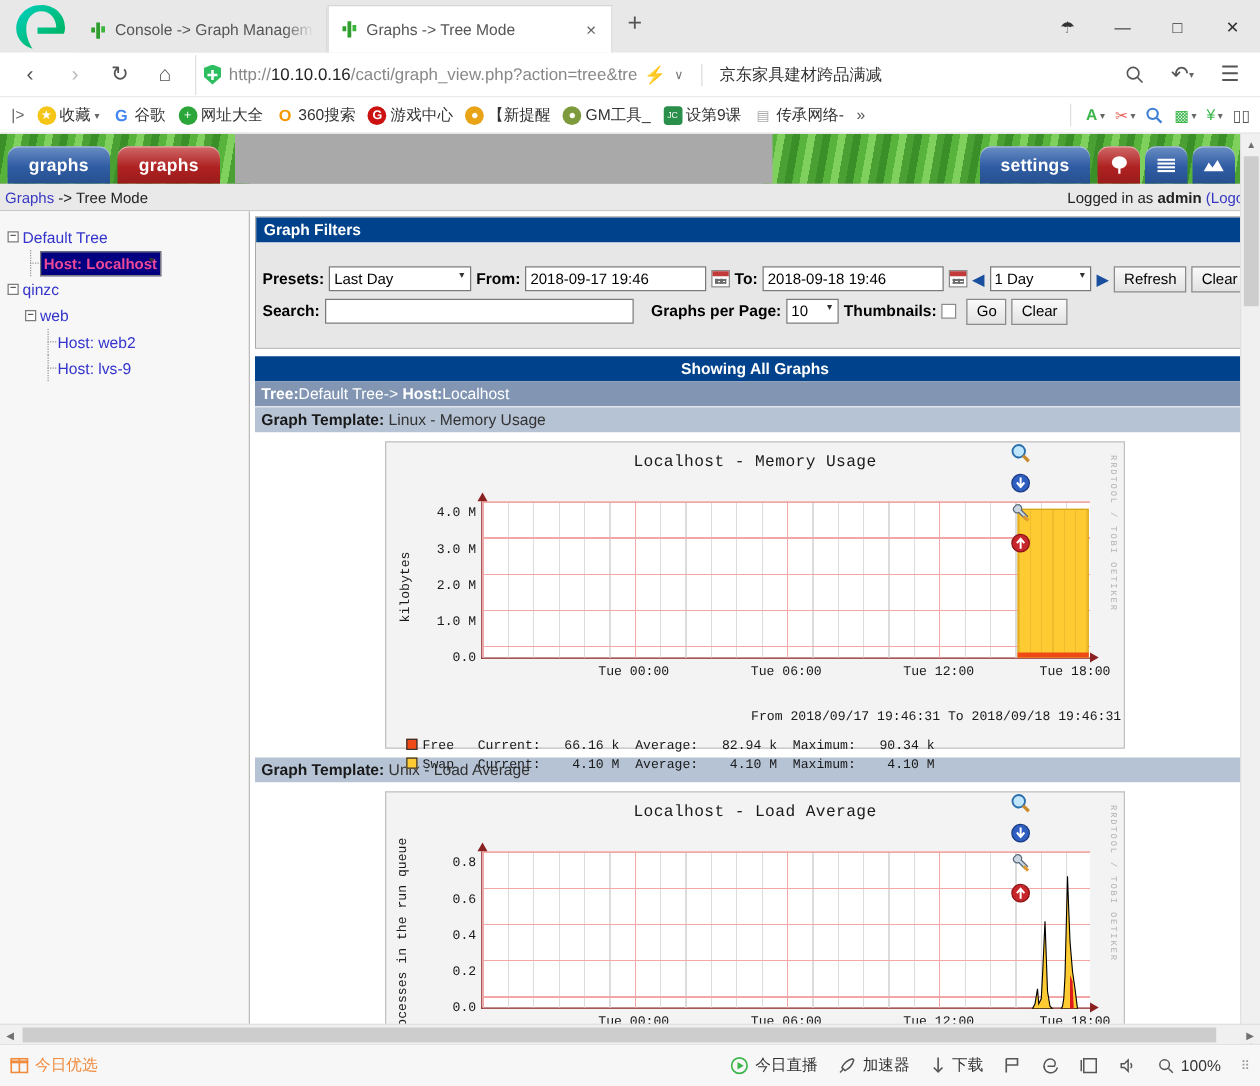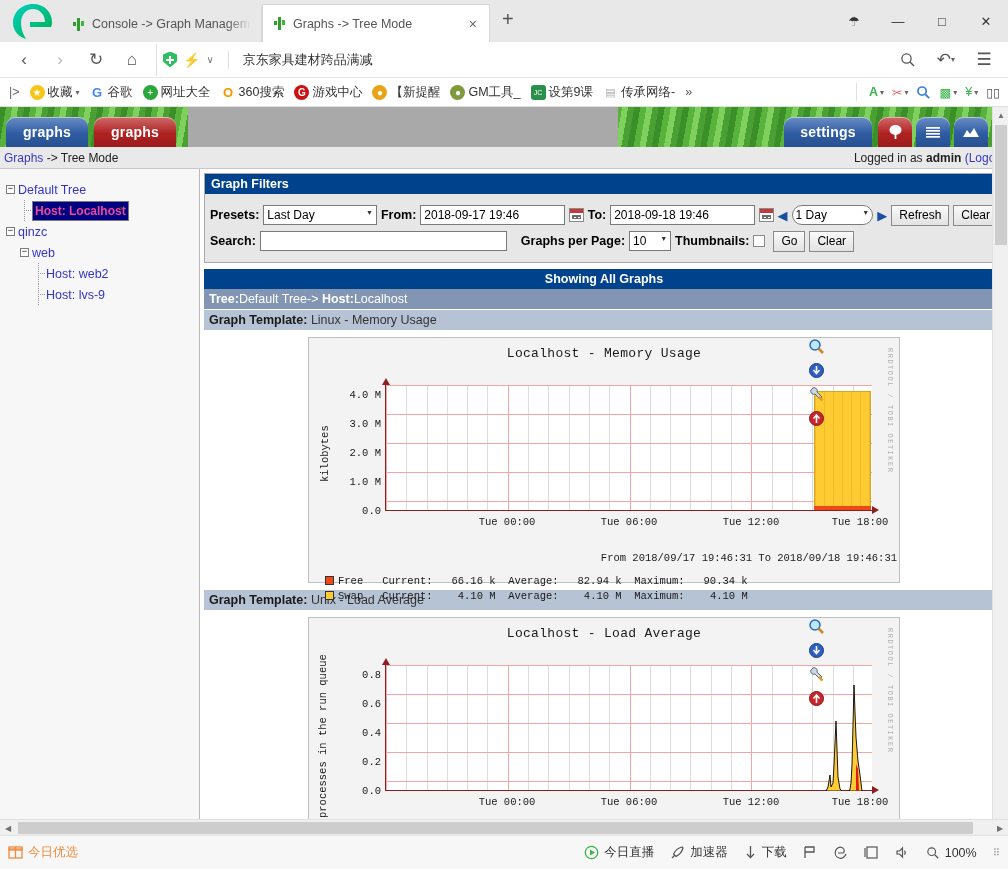"http://10.10.0.16/cacti/graph_view.php?a" span.url { html: none -> <span><span>http://</span><b>10.10.0.16</b><span>/cacti/graph_view.php?action=tree&amp;tre</span></span> }
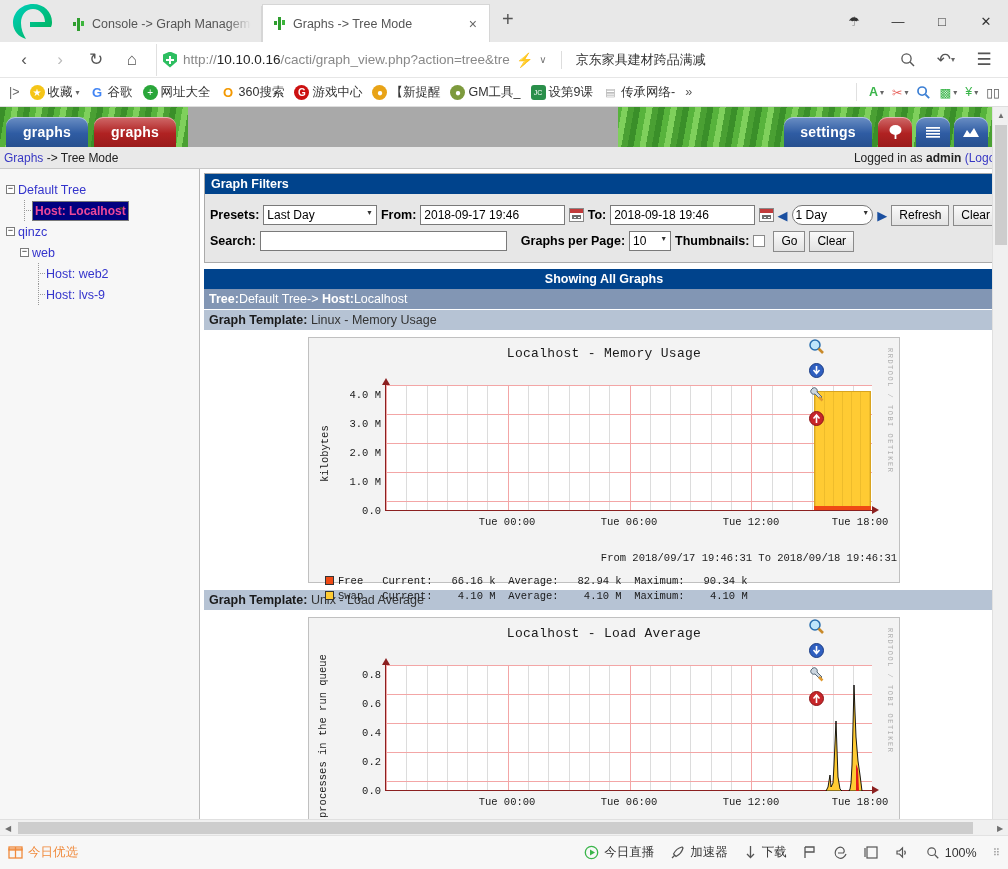"Presets:" .filter-body { padding: 8px 5px -> 16px 5px }
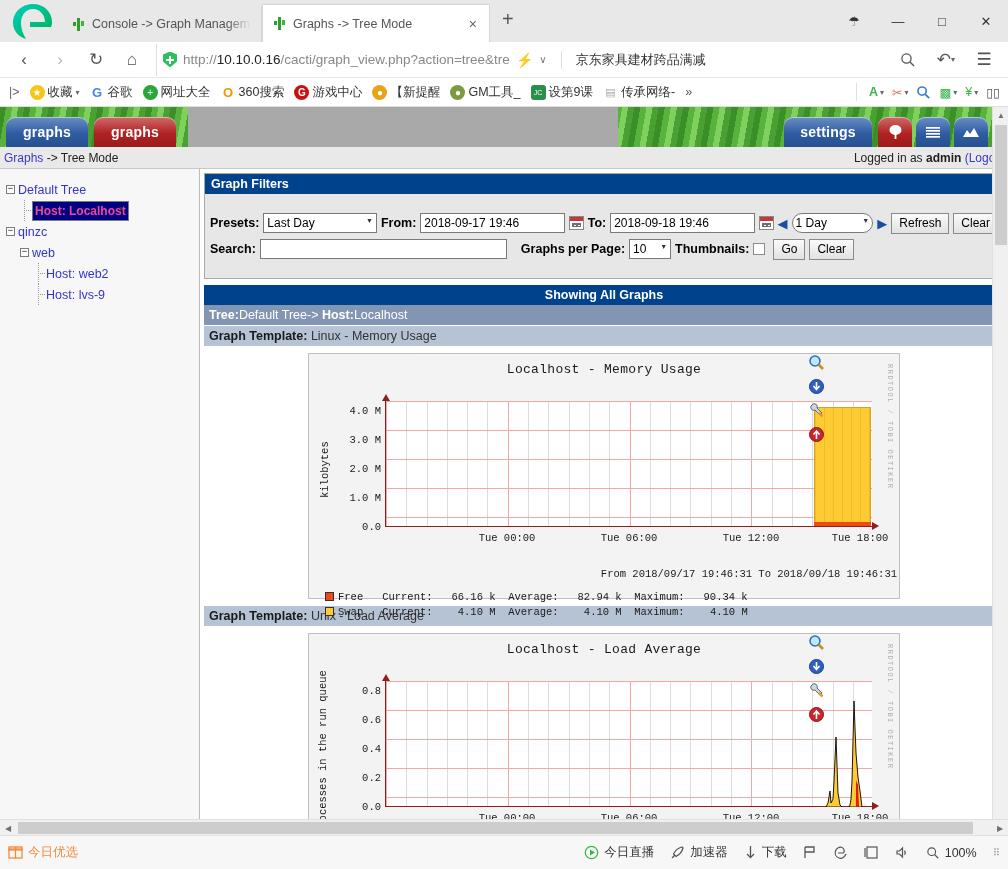"1 Day" div.sel { border-radius: 10px -> none }
